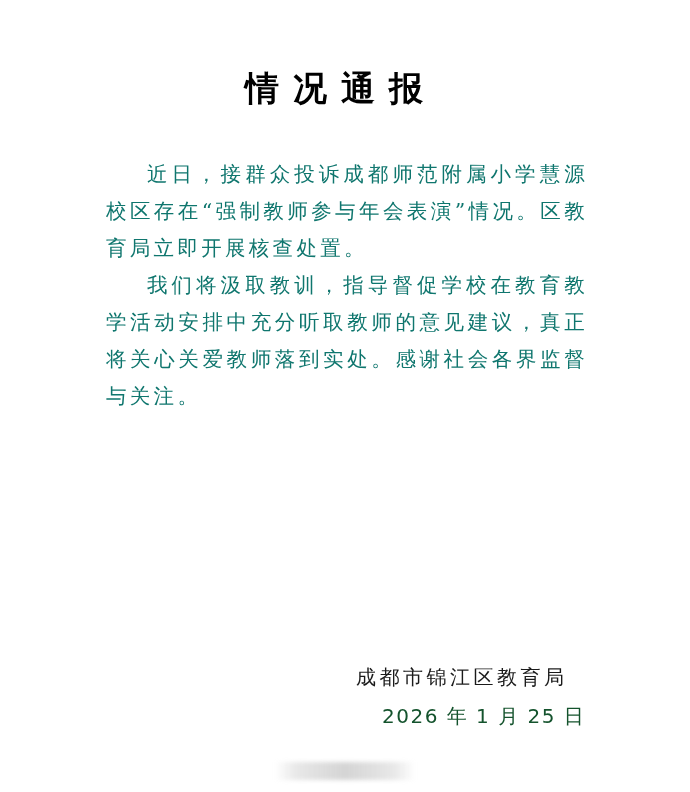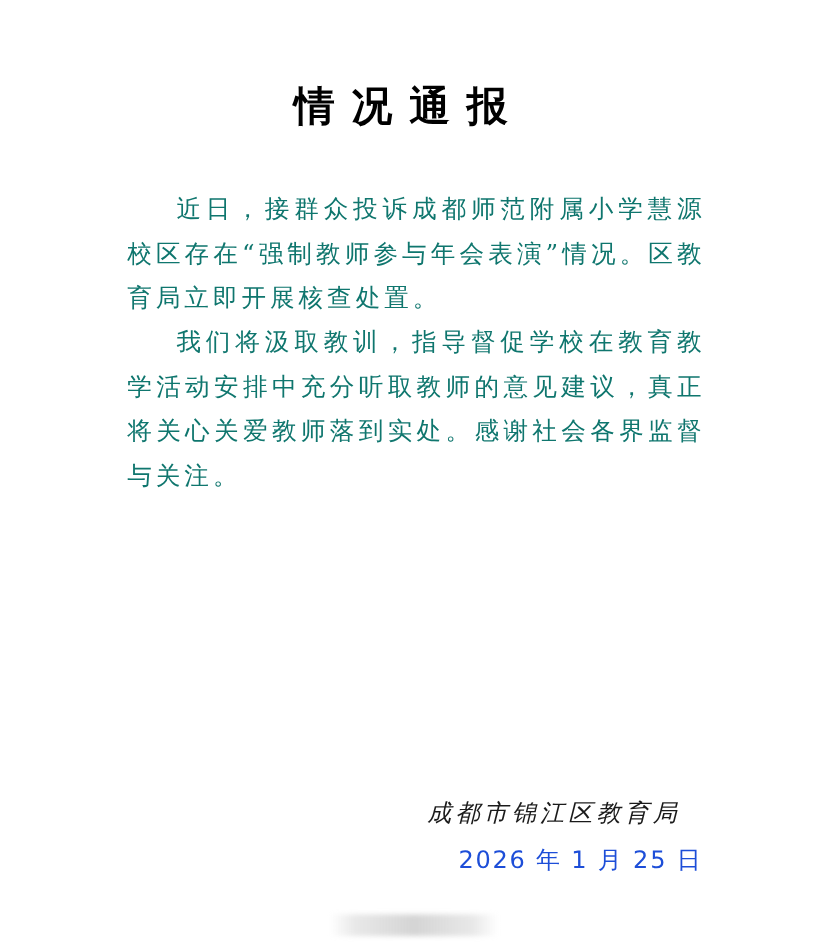"成都市锦江区教育局" .sign { font-style: italic -> none }
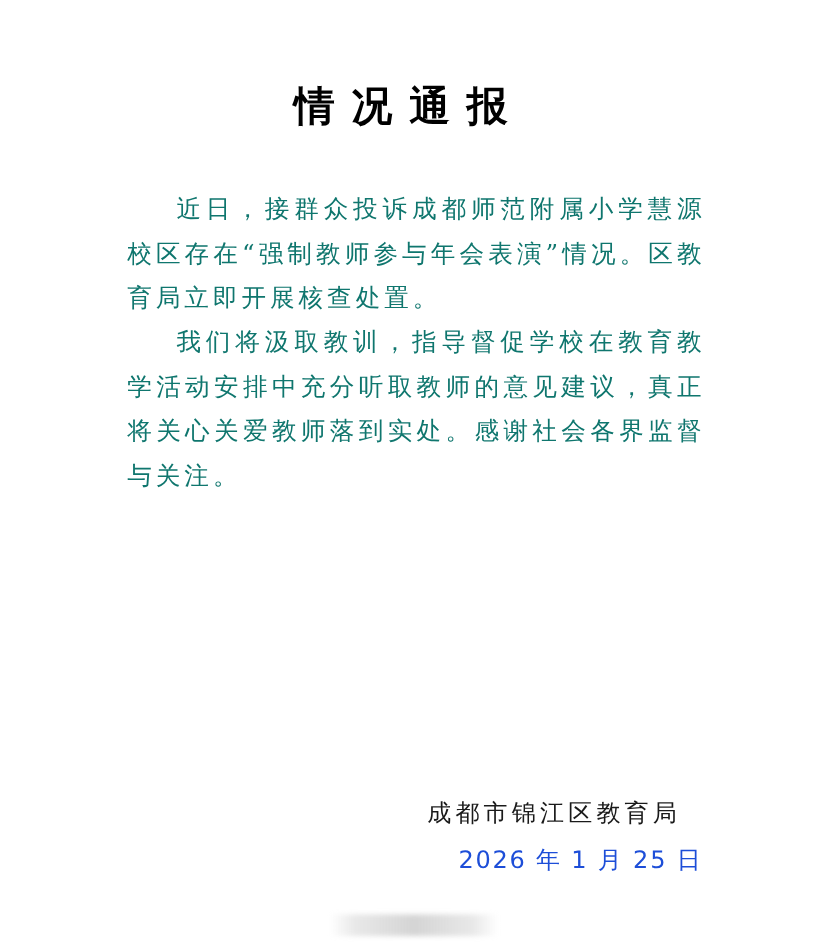"2026 年 1 月 25" .date { color: #1d4ed8 -> #14532d }
